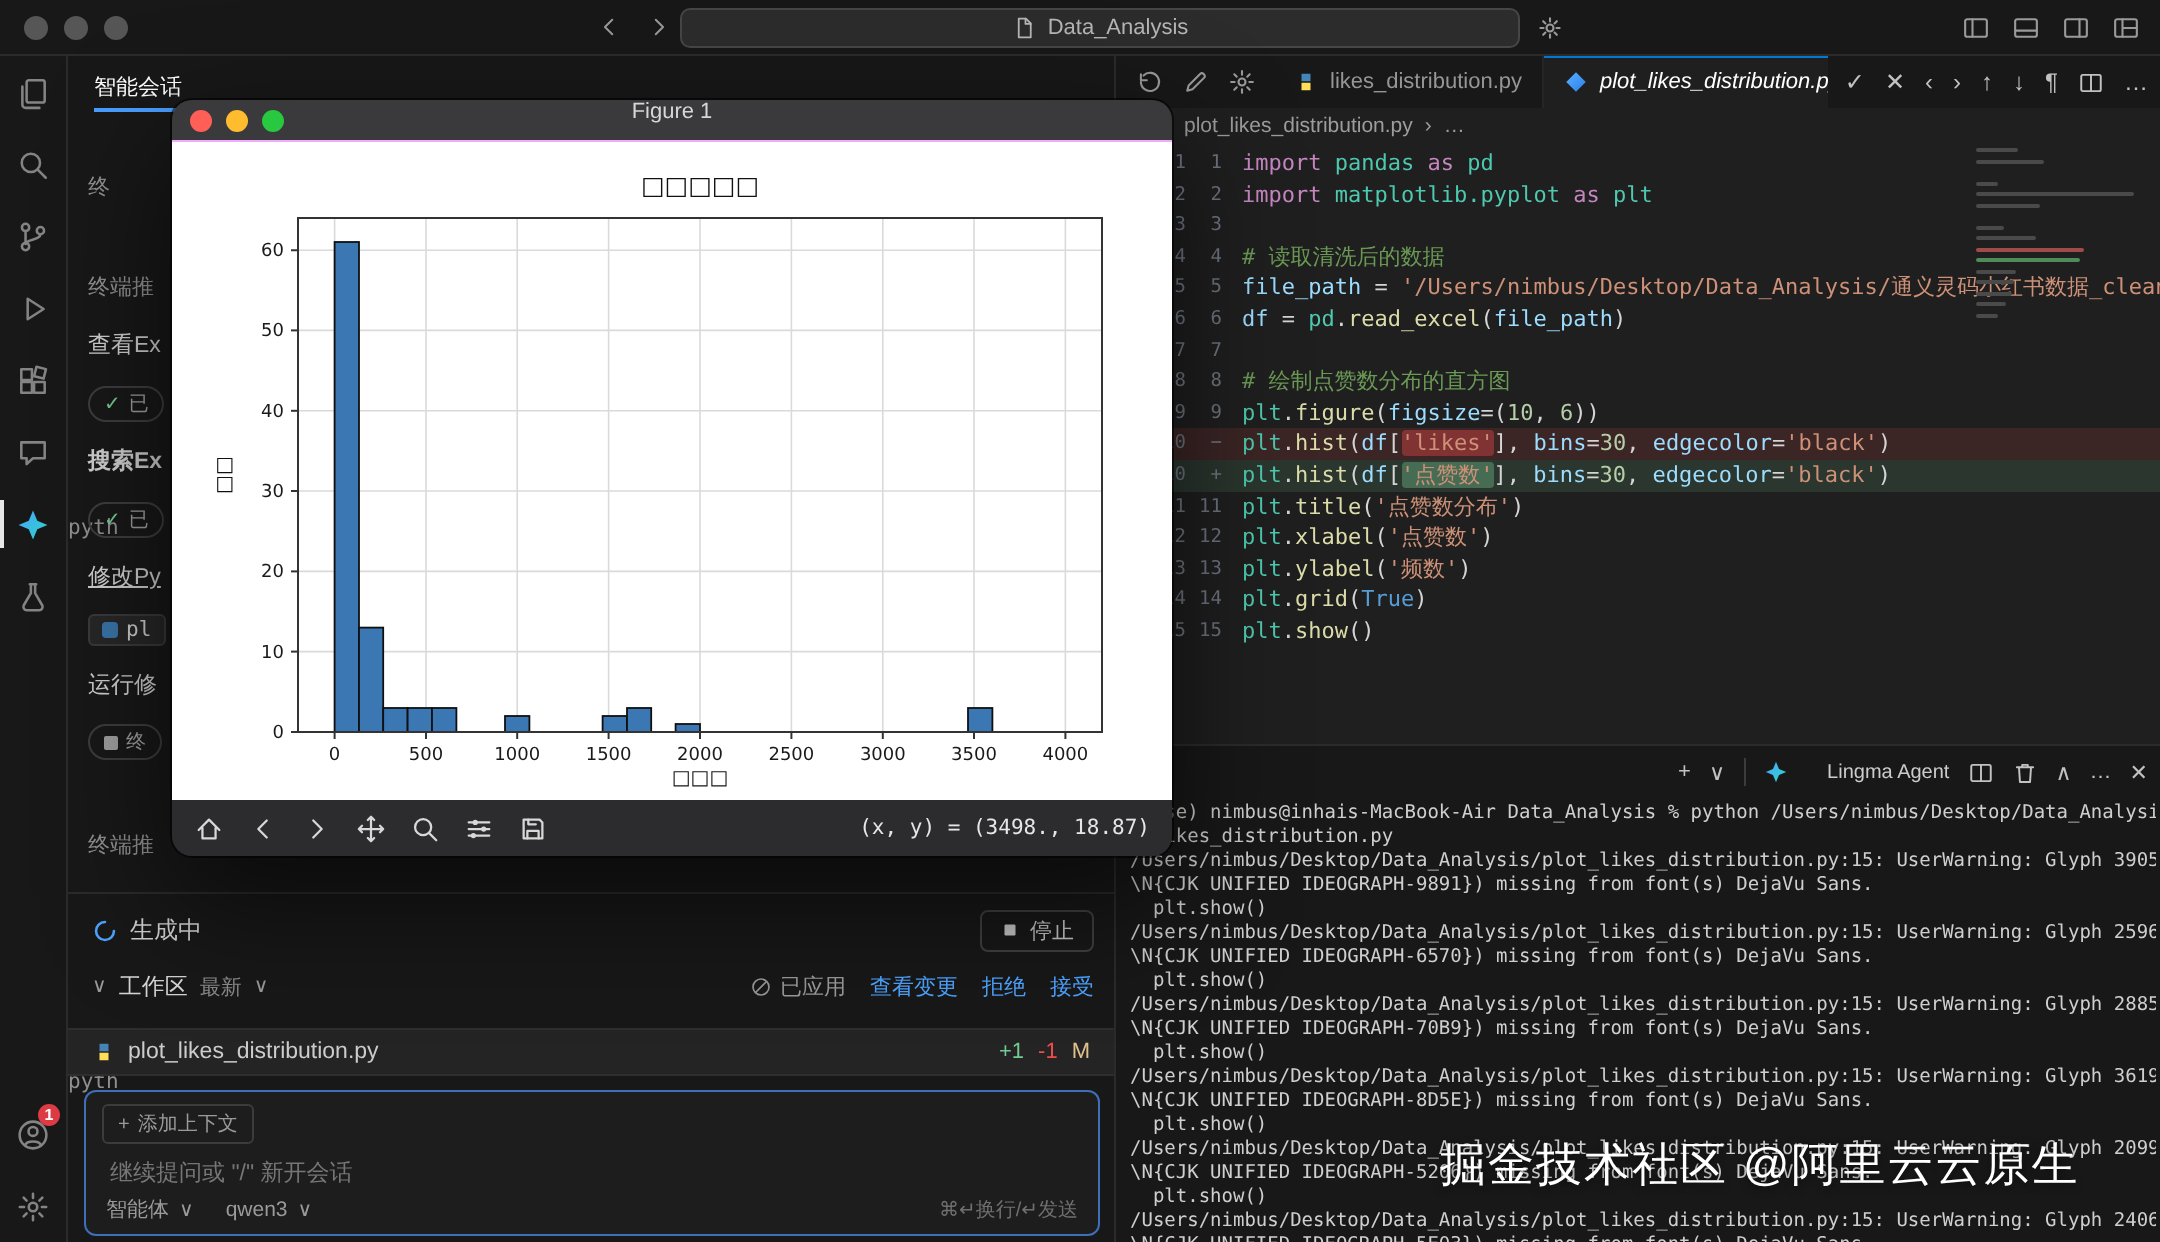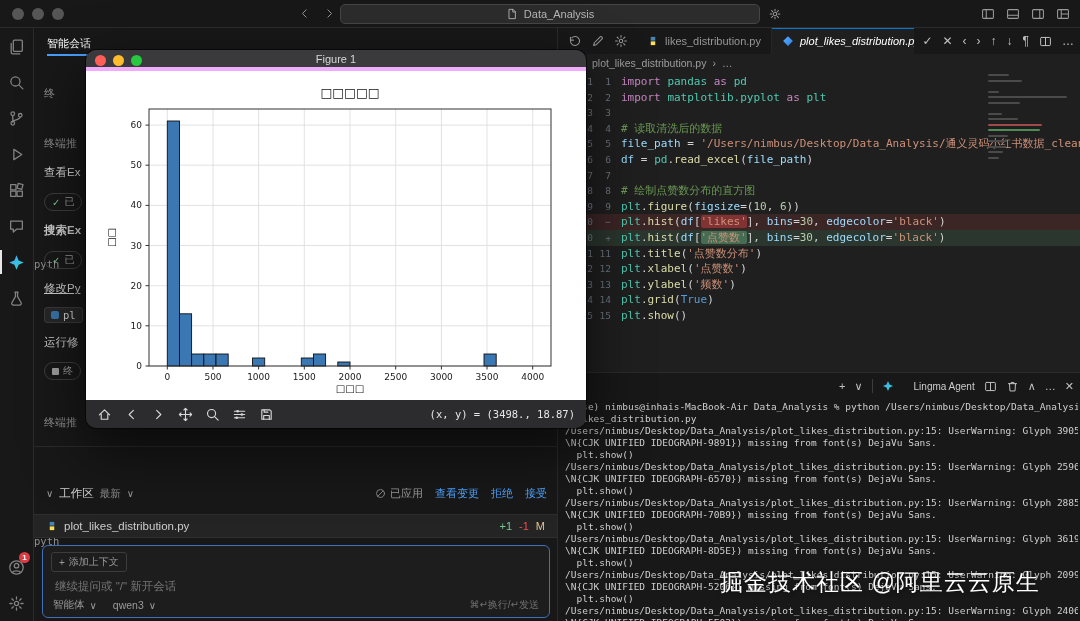"Figure 1" .fig-titlebar { align-items: center -> flex-start; border-bottom: 4px solid #f0abfc -> 1px solid #f0abfc }
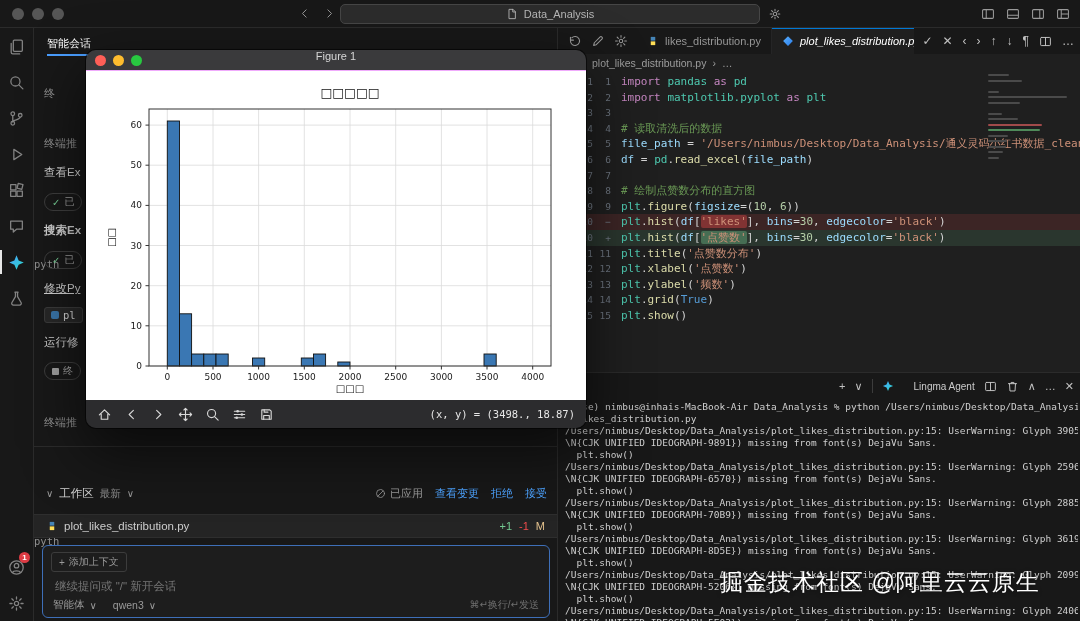"生成中" div.status-row { html: none -> <div> <span> <svg> <path></path> </svg> </span> <span>生成中</span> <span> <span> <svg> <rect></rect> </svg> </span> <span>停止</span> </span> </div> }
